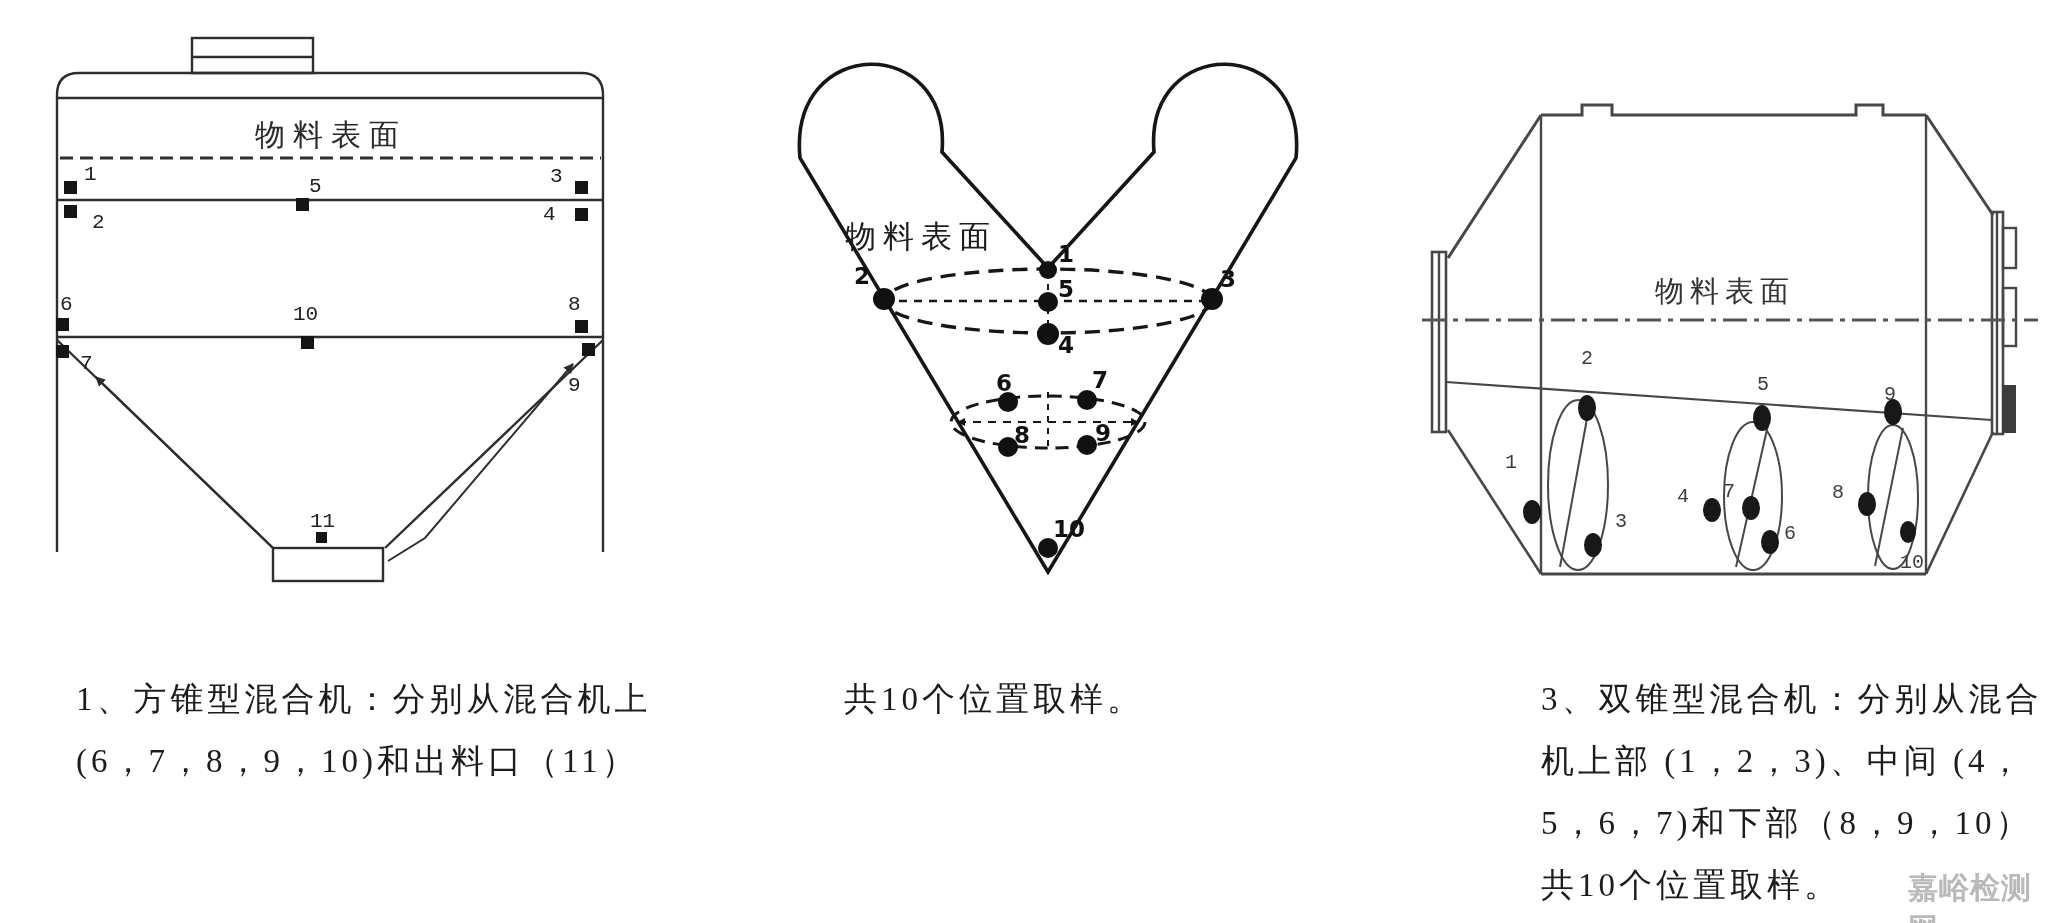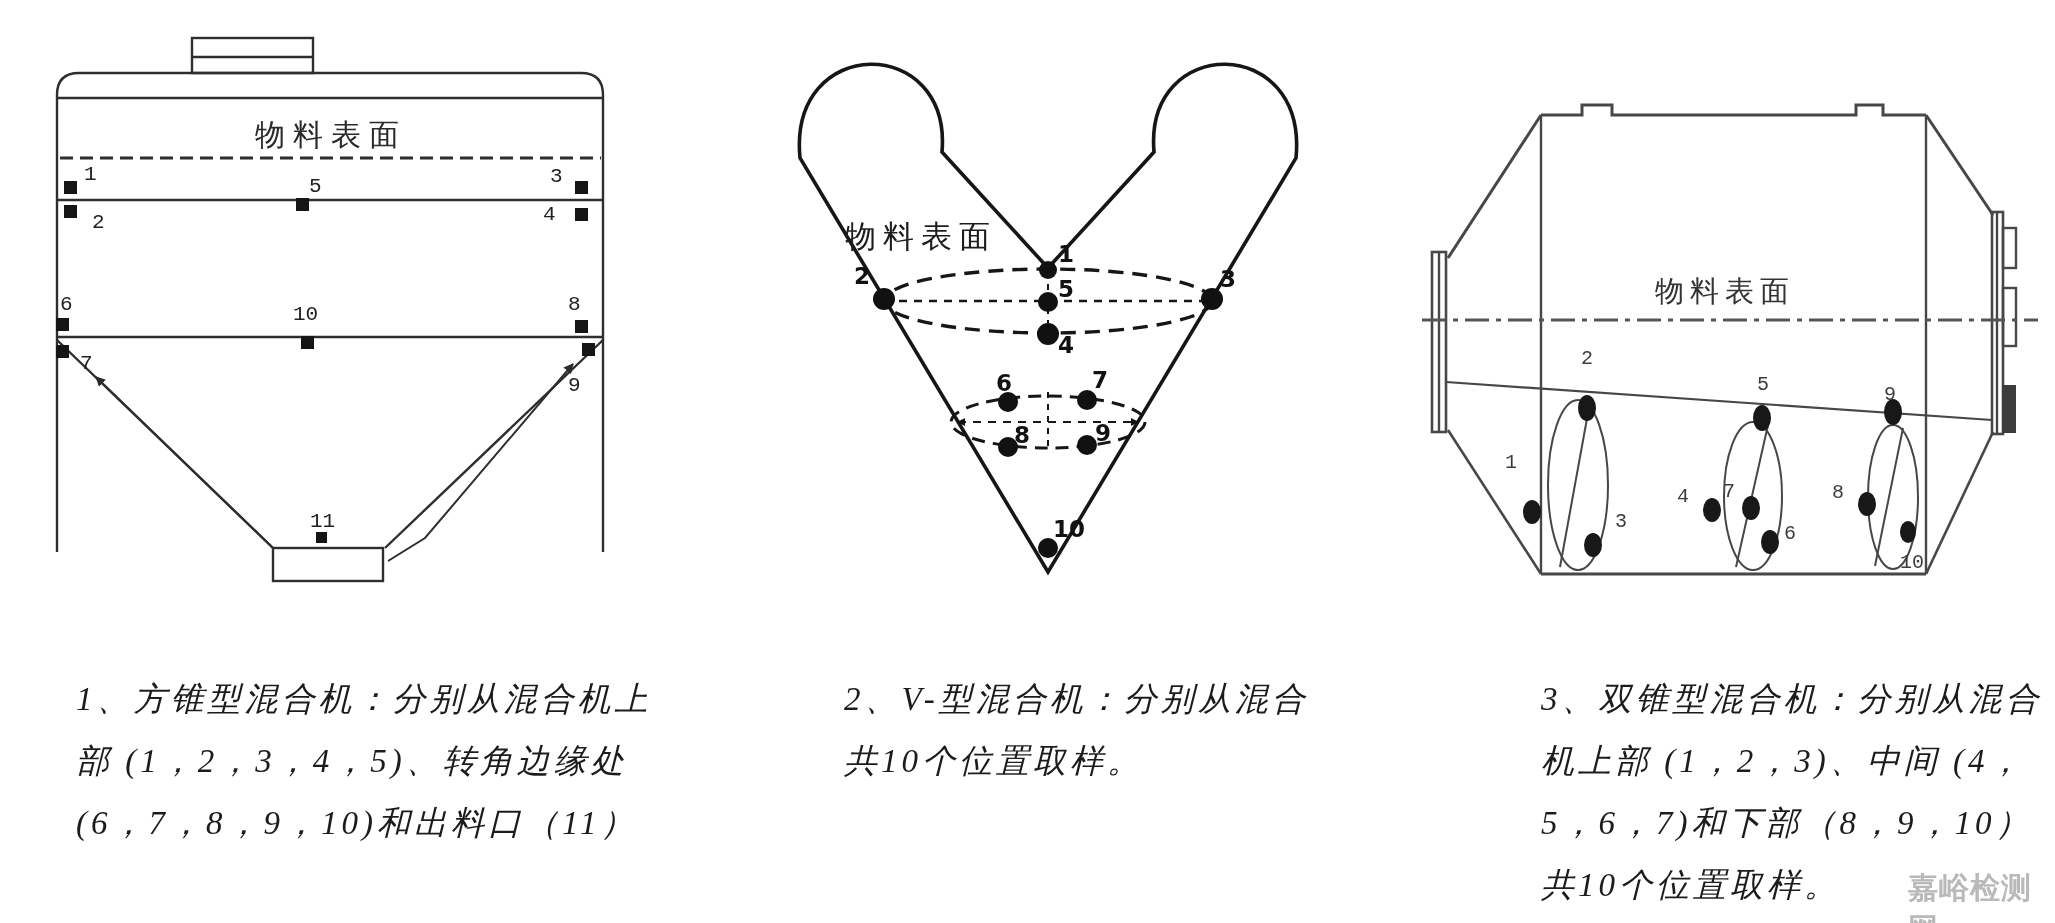"1、方锥型混合机：分别从混合机上" .caption div { font-style: italic -> none }
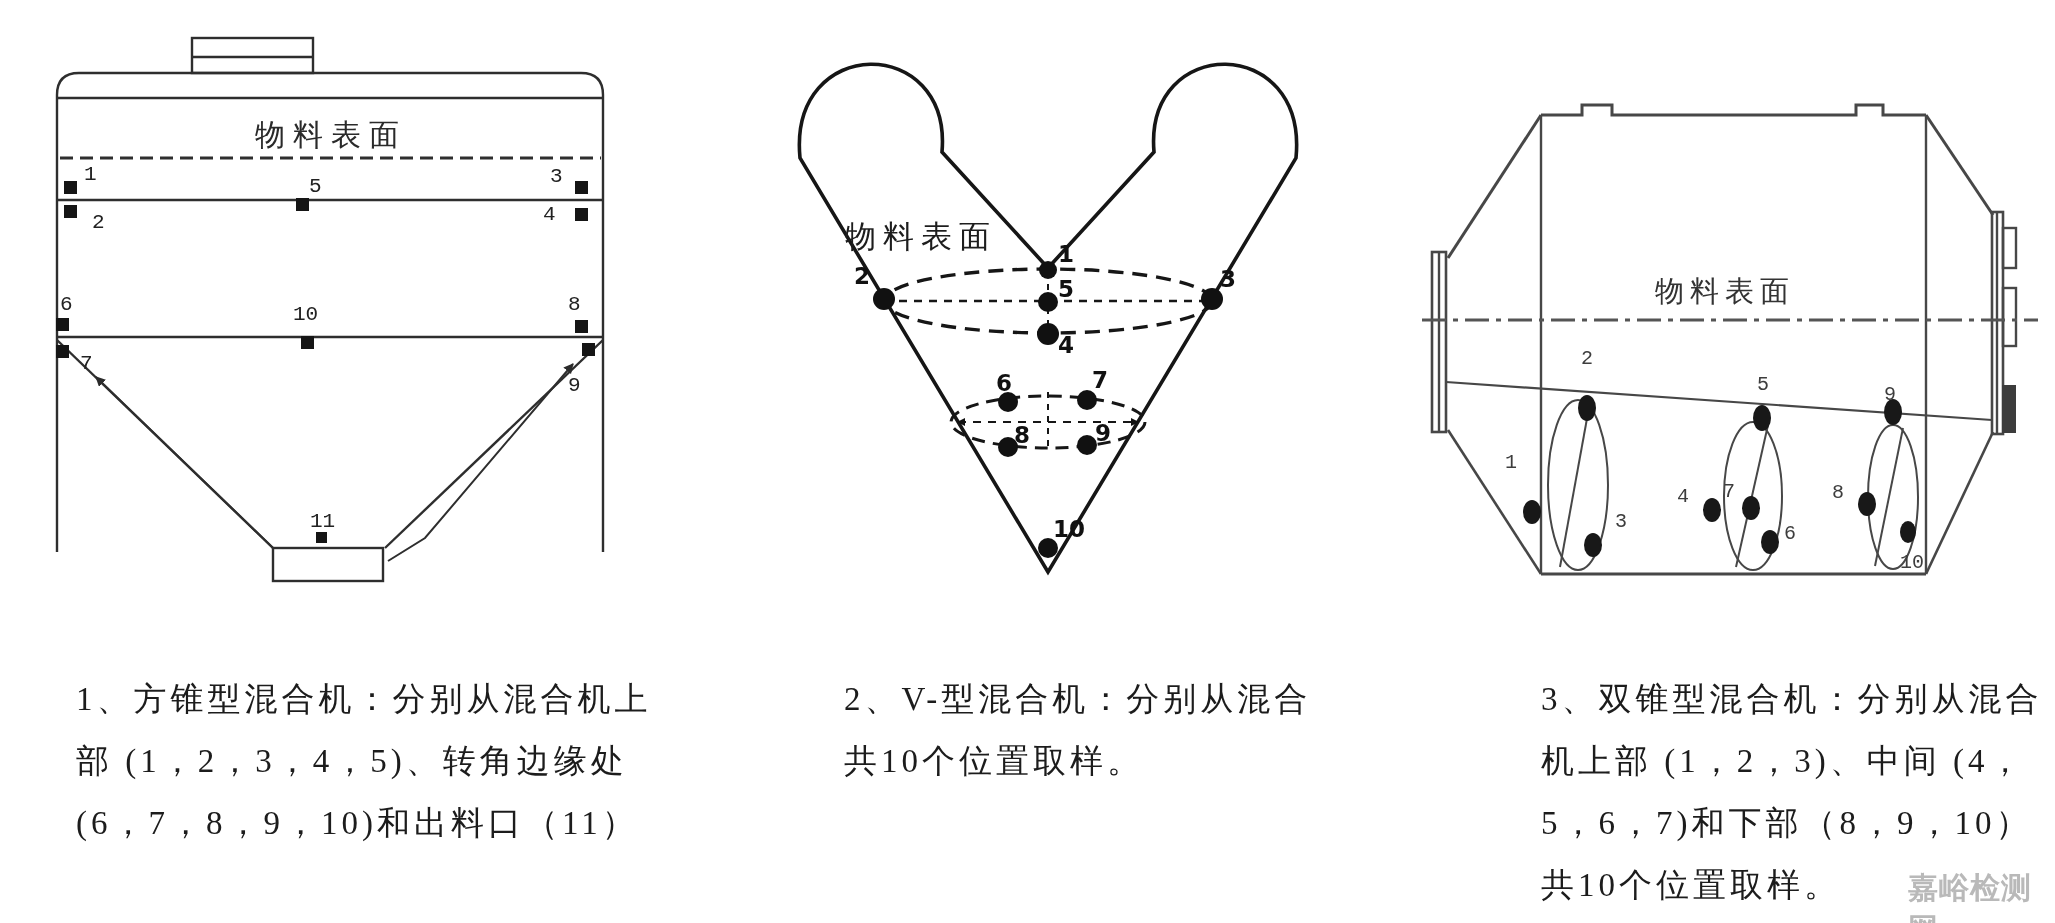"2、V-型混合机：分别从混合" div { html: <div>2、V-型混合机：分别从混合</div> -> none }
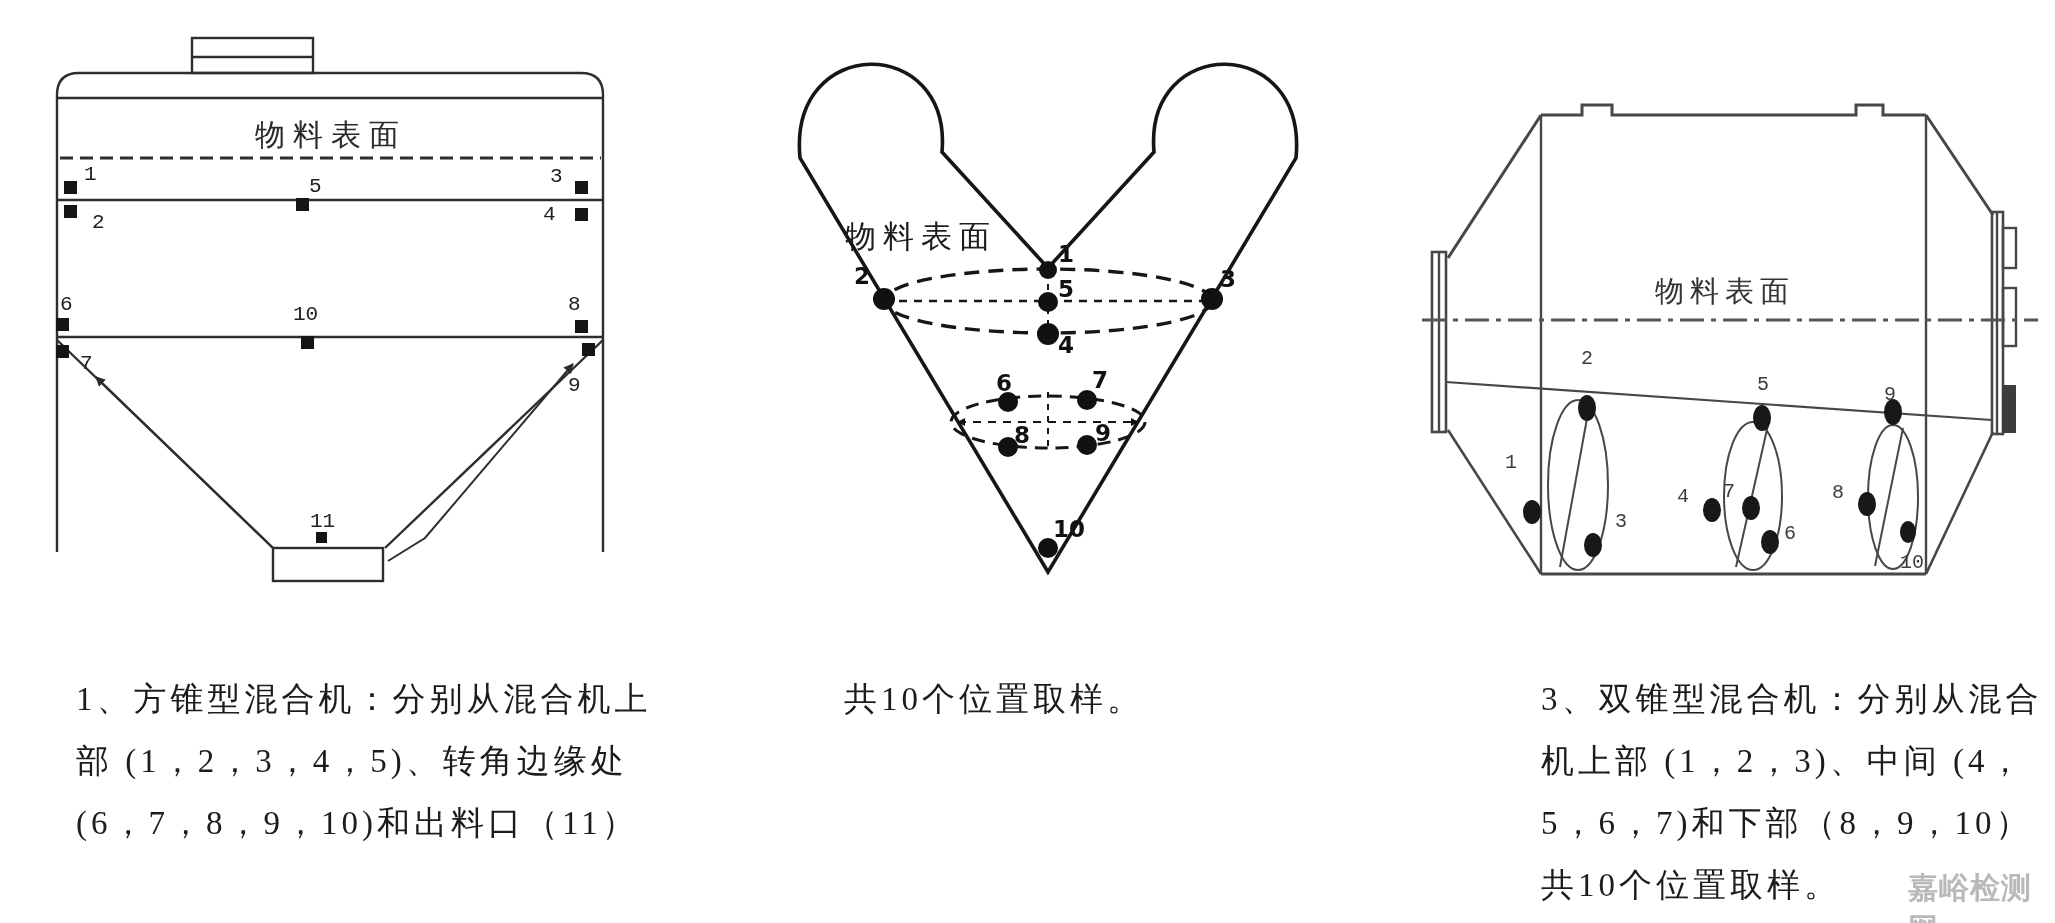"部 (1，2，3，4，5)、转角边缘处" div { html: <div>部 (1，2，3，4，5)、转角边缘处</div> -> none }
